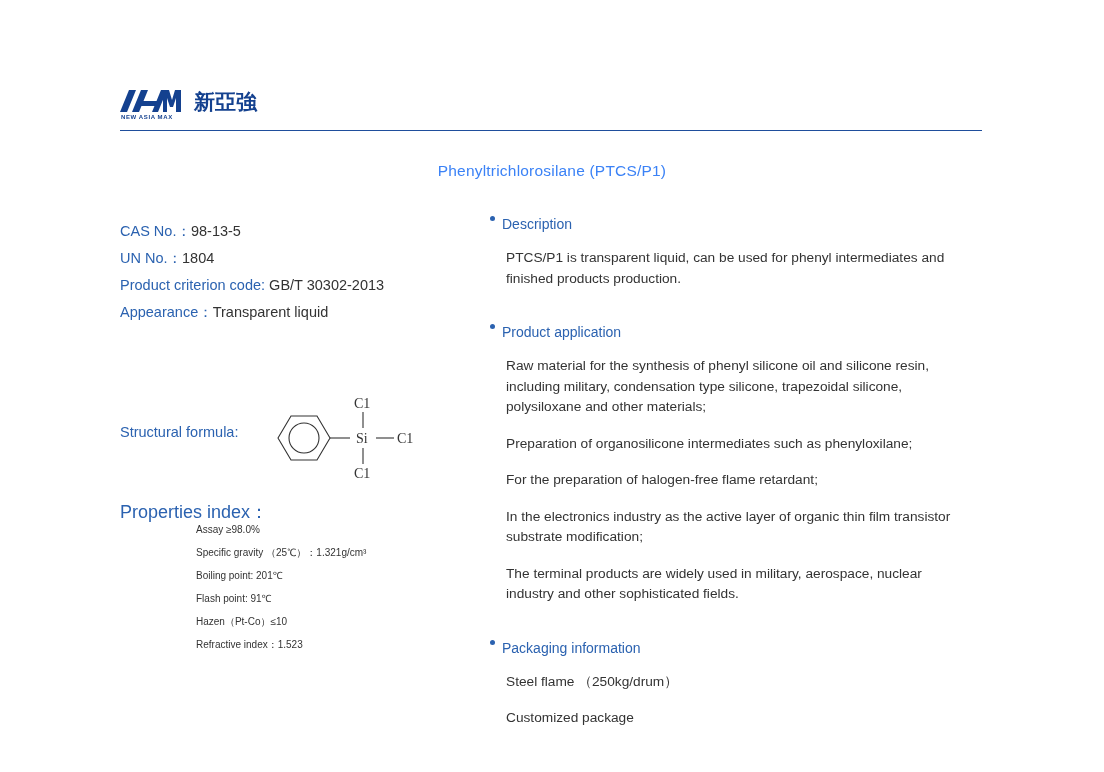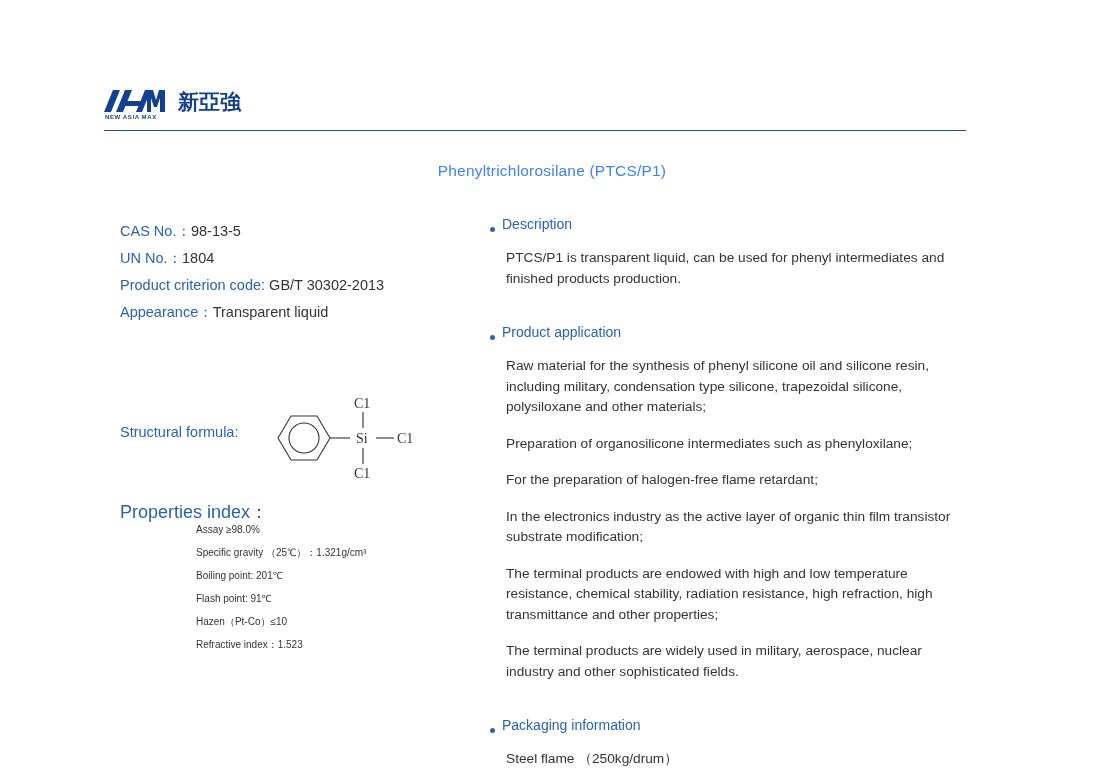"新亞強" .header { left: 104px -> 120px }
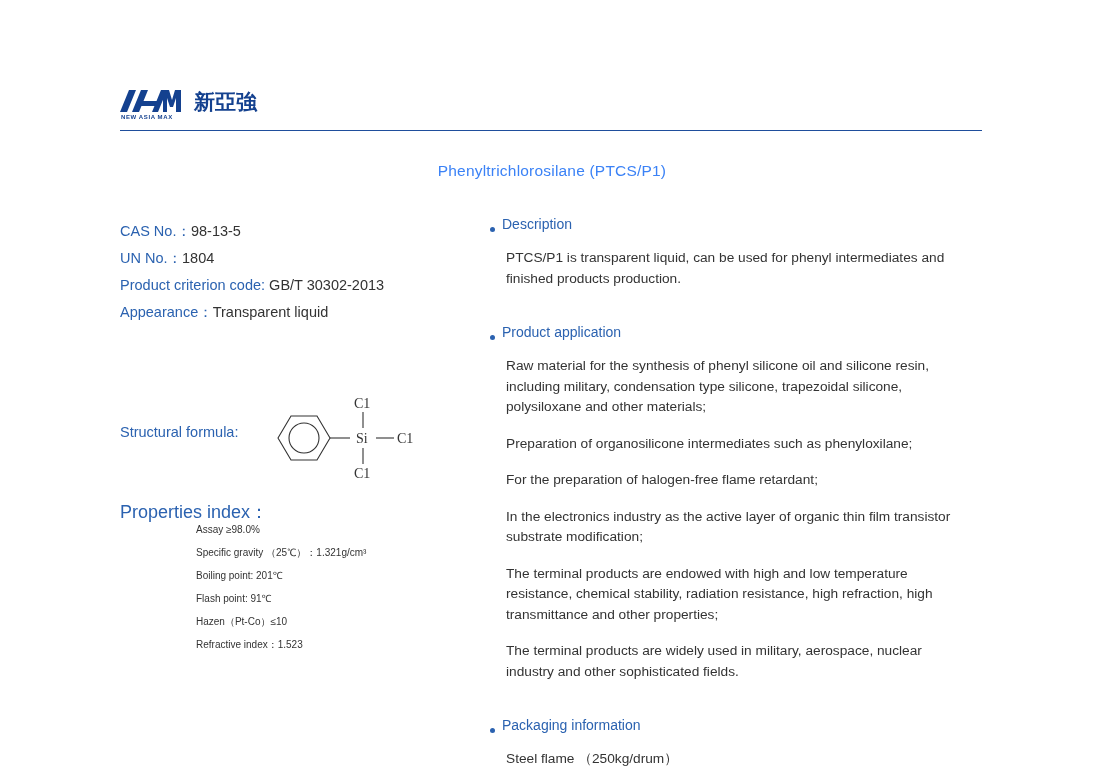"Description" .sect-head { align-items: flex-end -> flex-start }
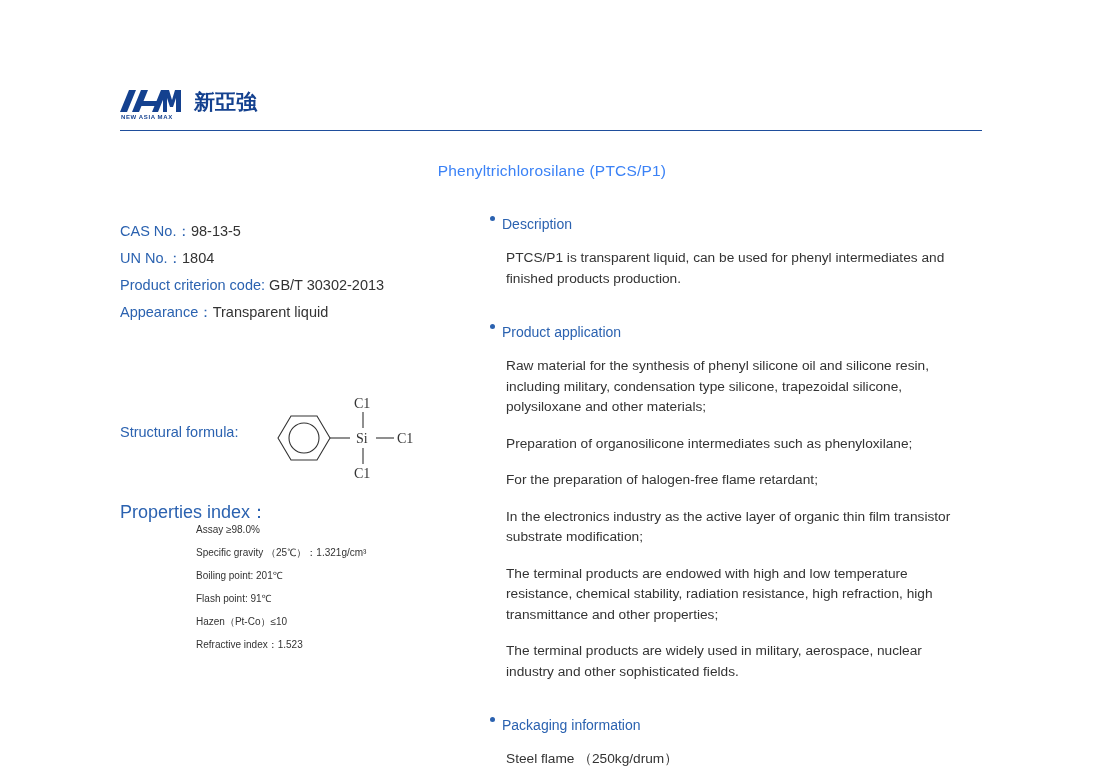"The terminal products are endowed" p.body-text { html: <p>The terminal products are endowed with high and low temperature resistance, chemical stability, radiation resistance, high refraction, high transmittance and other properties;</p> -> none }
